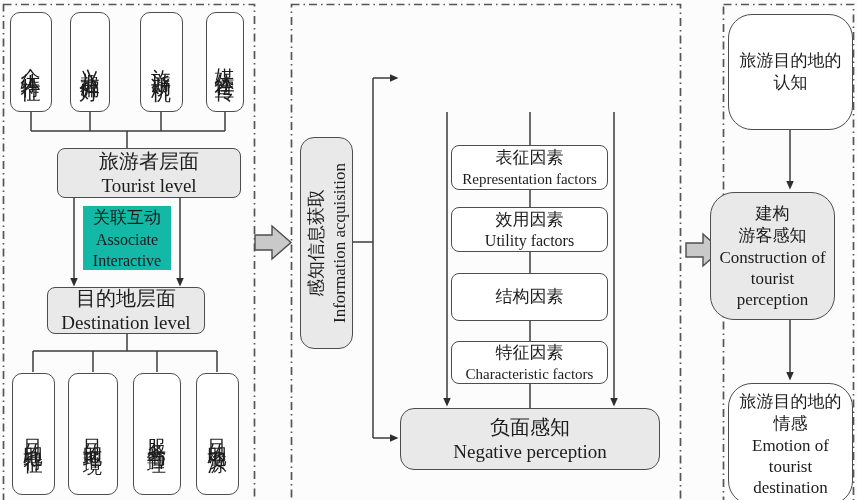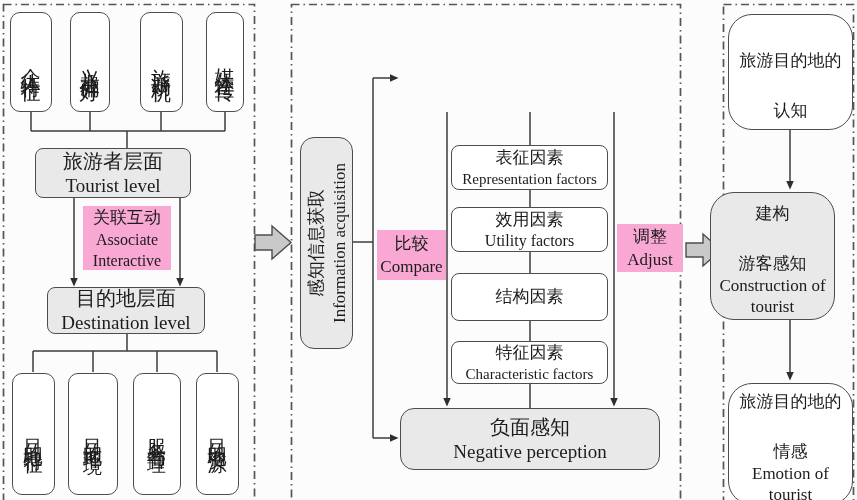"旅游目的地的" .zh-r { margin-top: 28px -> none }
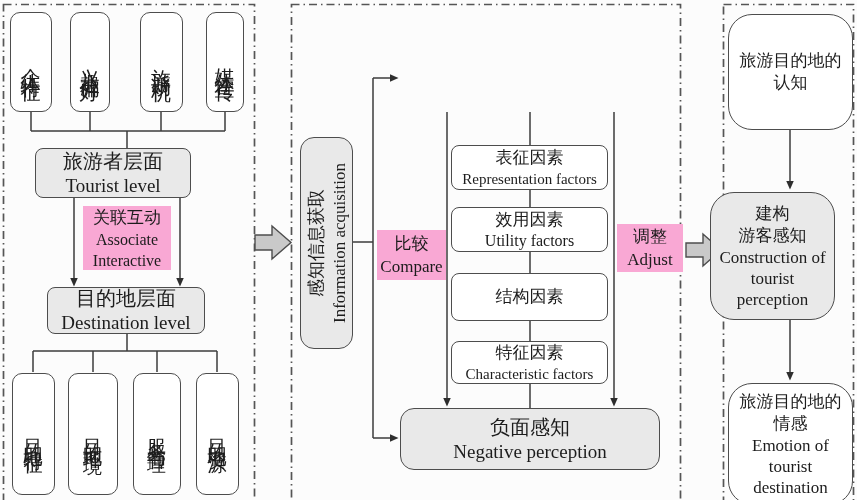"旅游者层面" div.box { left: 35px -> 57px; width: 156px -> 184px }
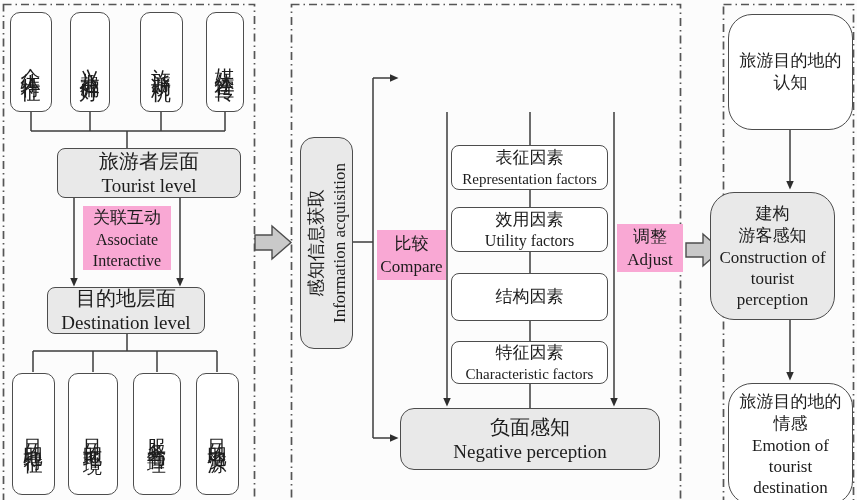"关联互动" .label { background: #f9a8d4 -> #14b8a6 }
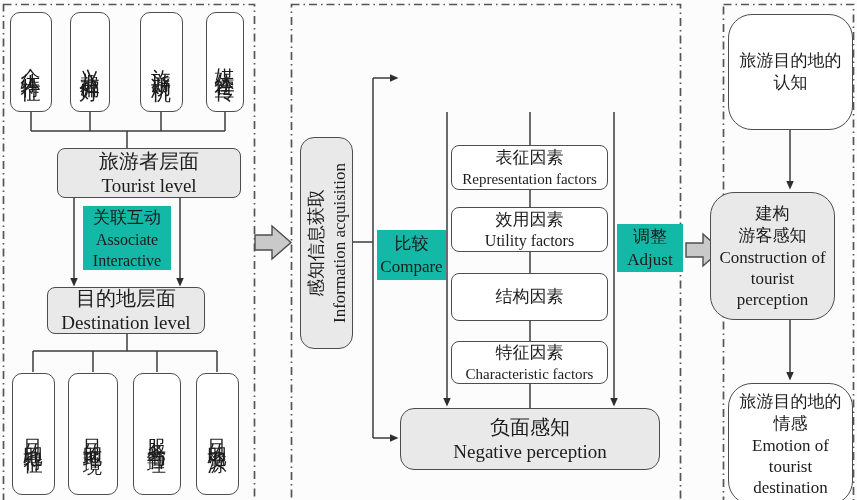"比较" div.label { html: <div> <div>比较</div> <div>Compare</div> </div> -> none }
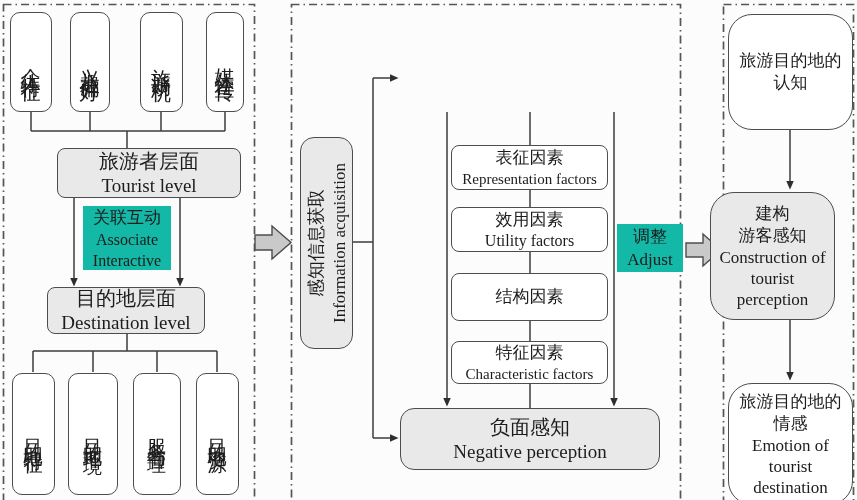"调整" div.label { html: <div> <div>调整</div> <div>Adjust</div> </div> -> none }
